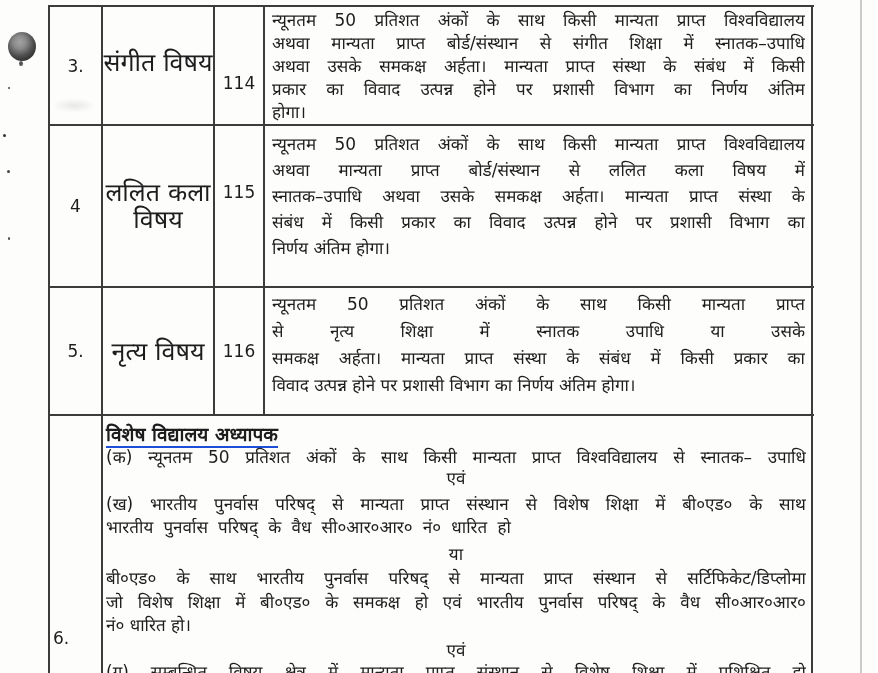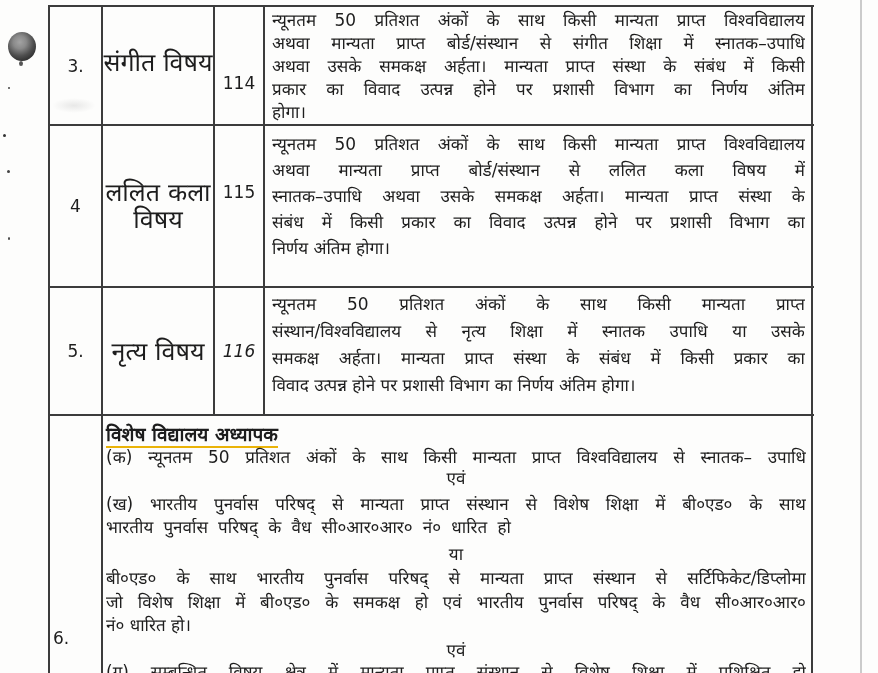"संस्थान/विश्वविद्यालय" span { html: <span>संस्थान/विश्वविद्यालय</span> -> none }
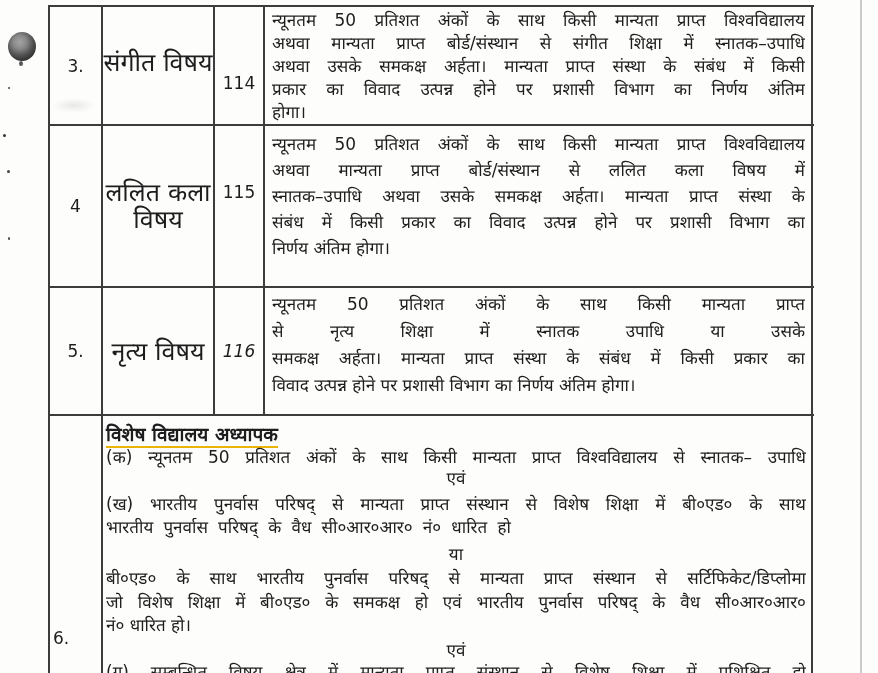"116" div.cell { font-style: italic -> none }
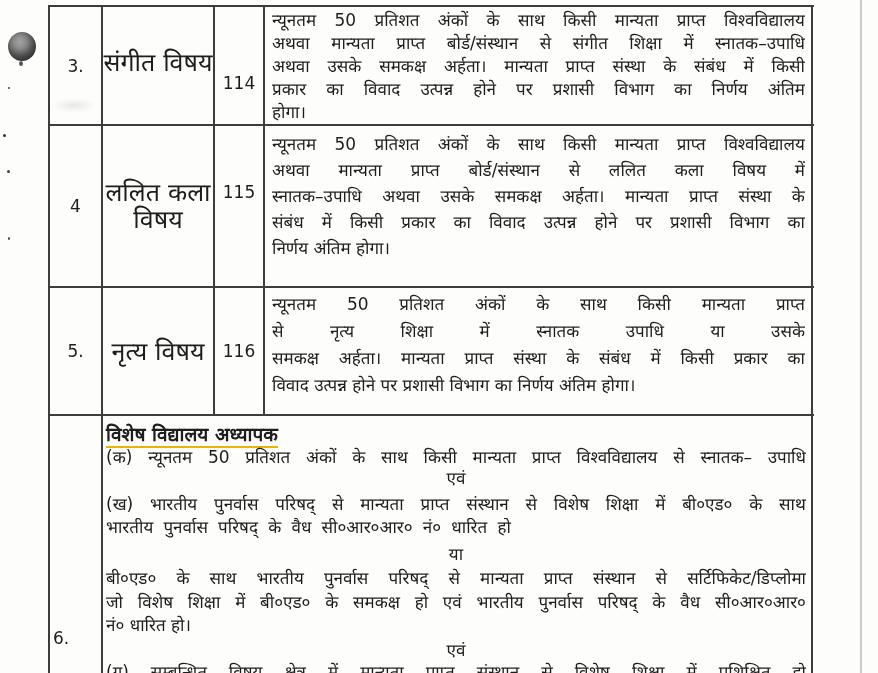"विशेष विद्यालय अध्यापक" .sec-heading .u { border-bottom: 2px solid #eab308 -> 2px solid #1d4ed8 }
